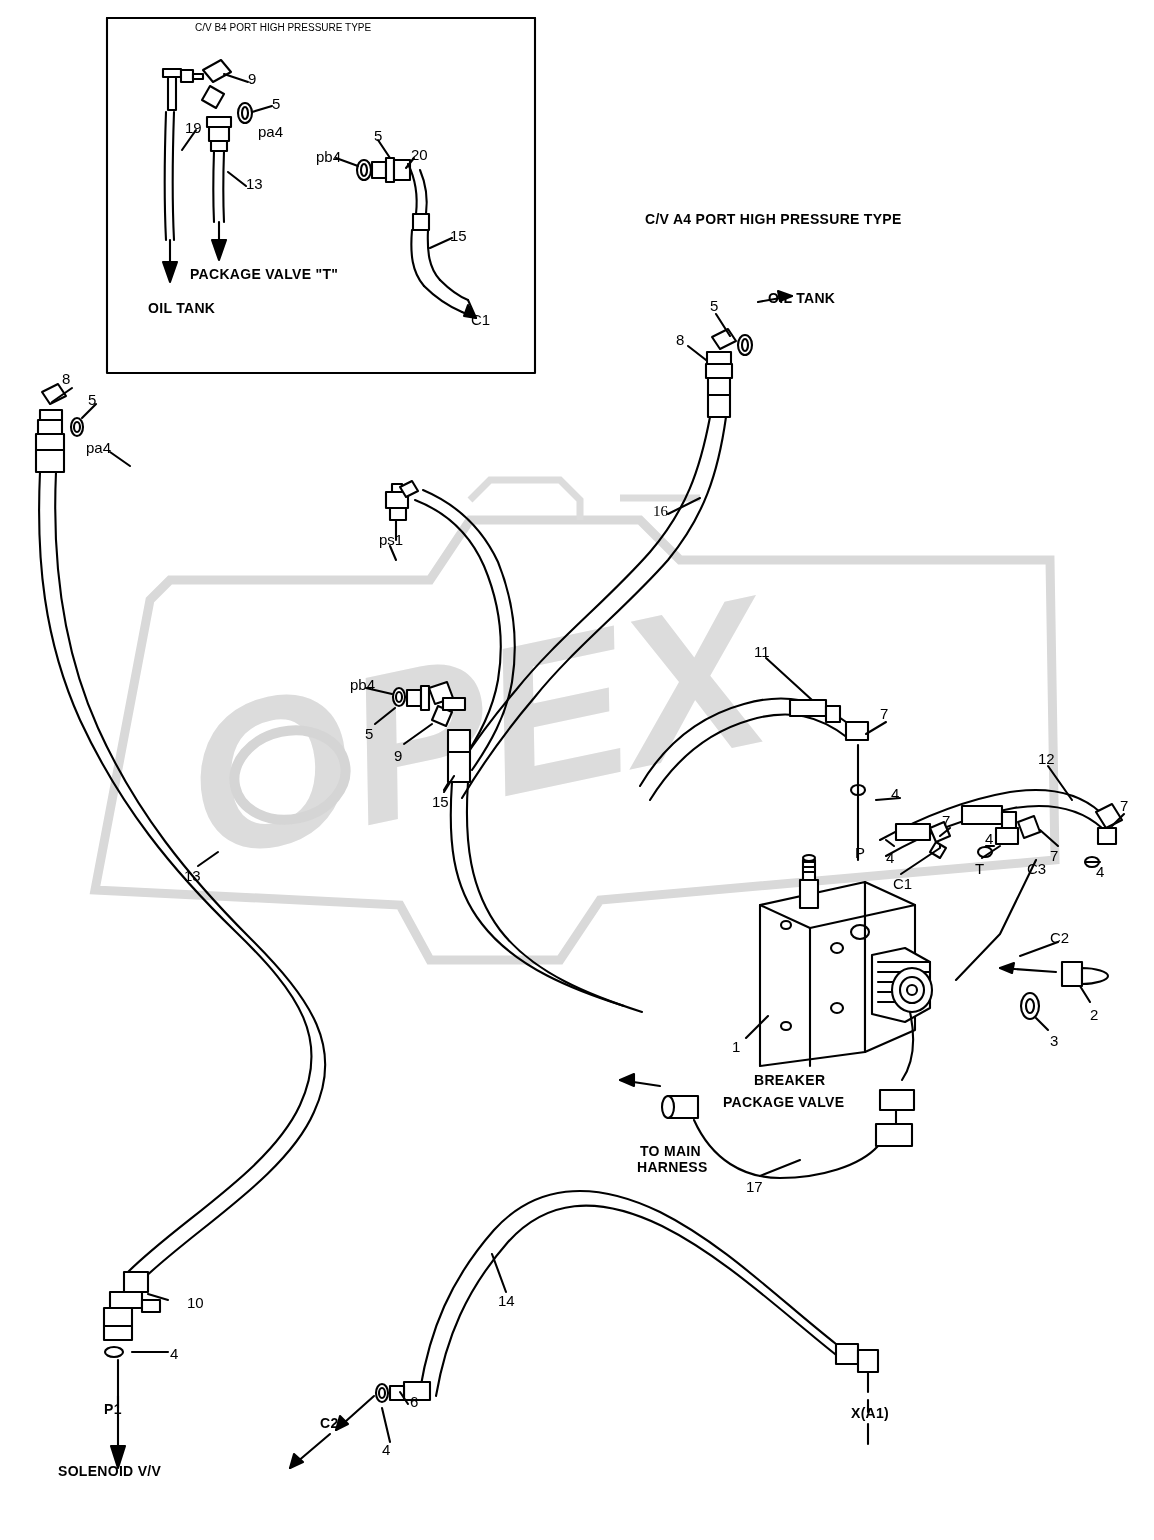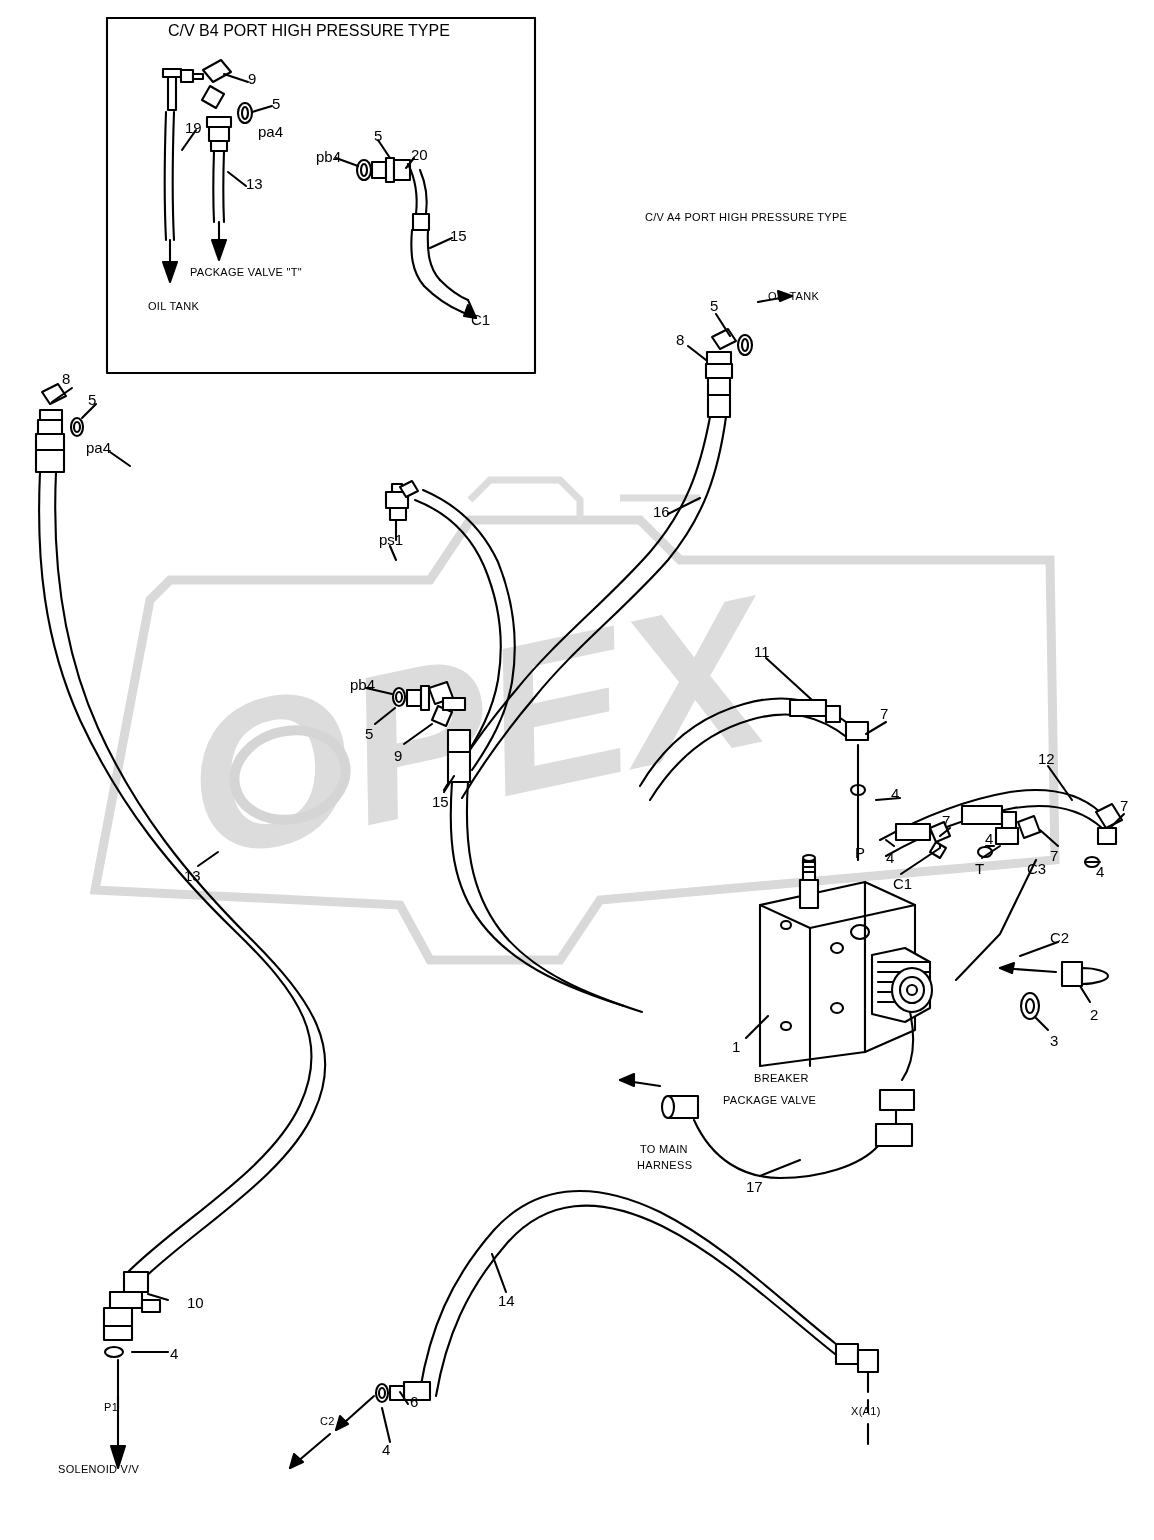"C/V B4 PORT HIGH PRESSURE" .inset-title { font-size: 16px -> 10px; margin-left: none -> 27px }
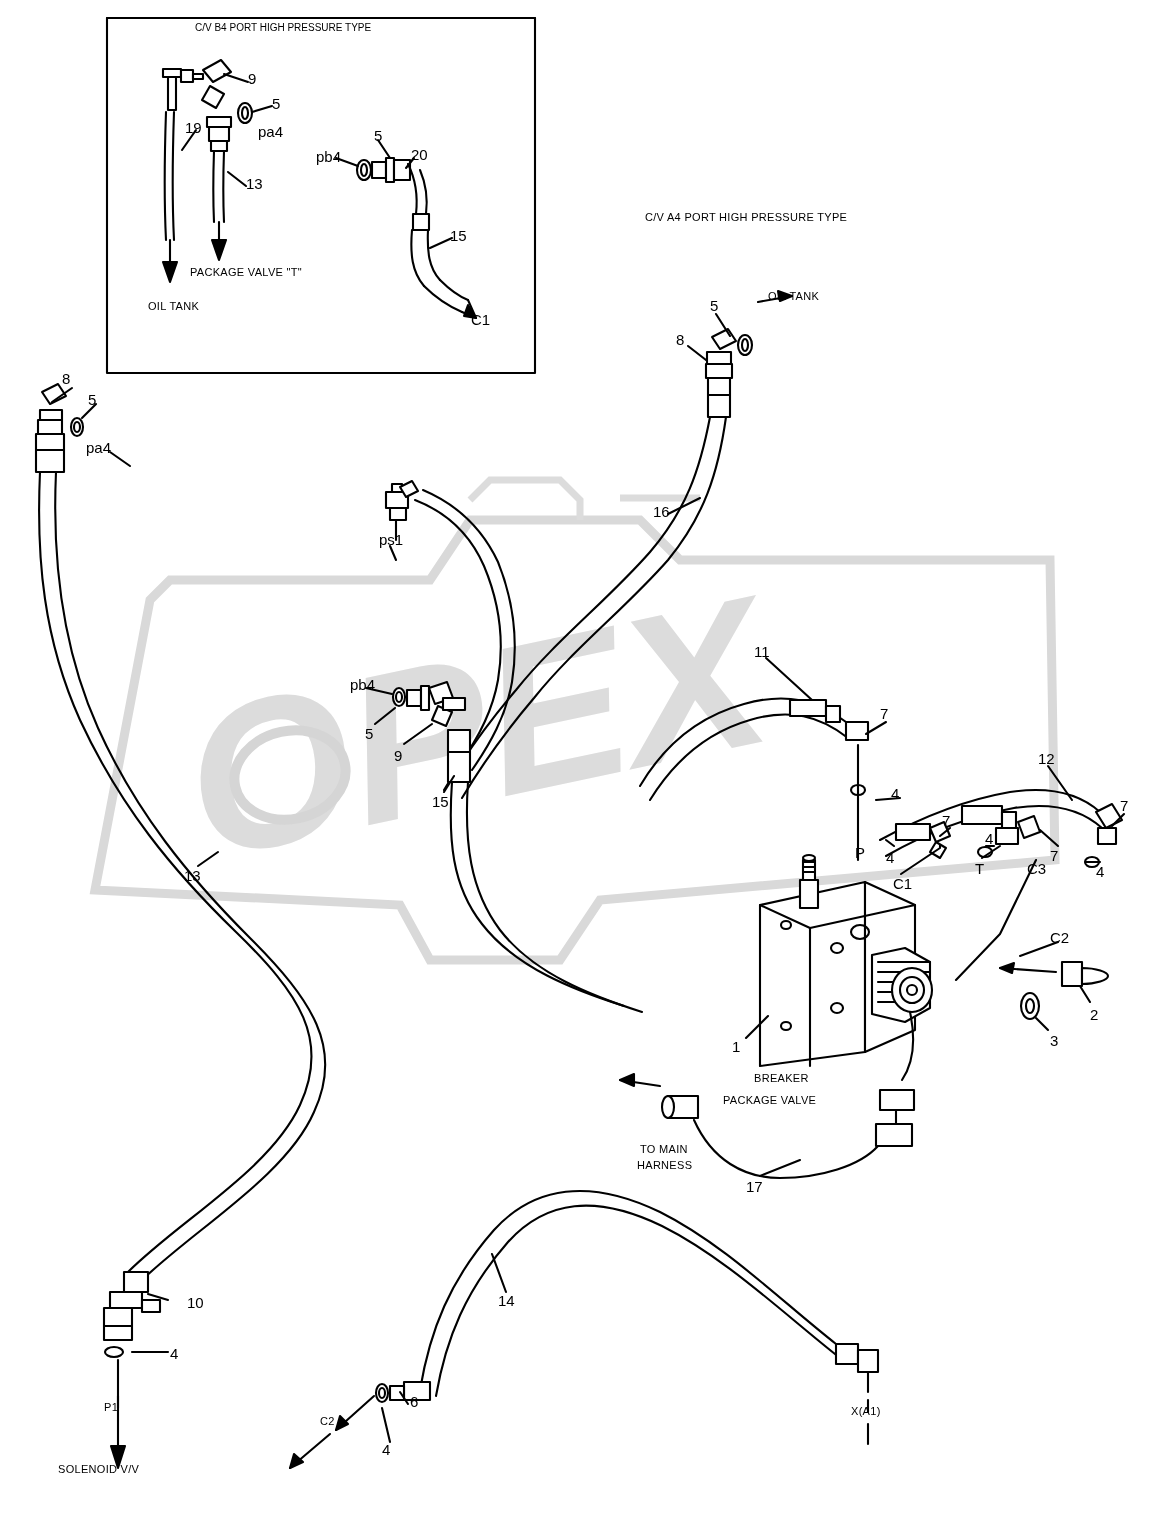"C/V A4 PORT HIGH PRESSURE" .lbl.bigtxt { font-size: 11px -> 14px; font-weight: none -> bold }
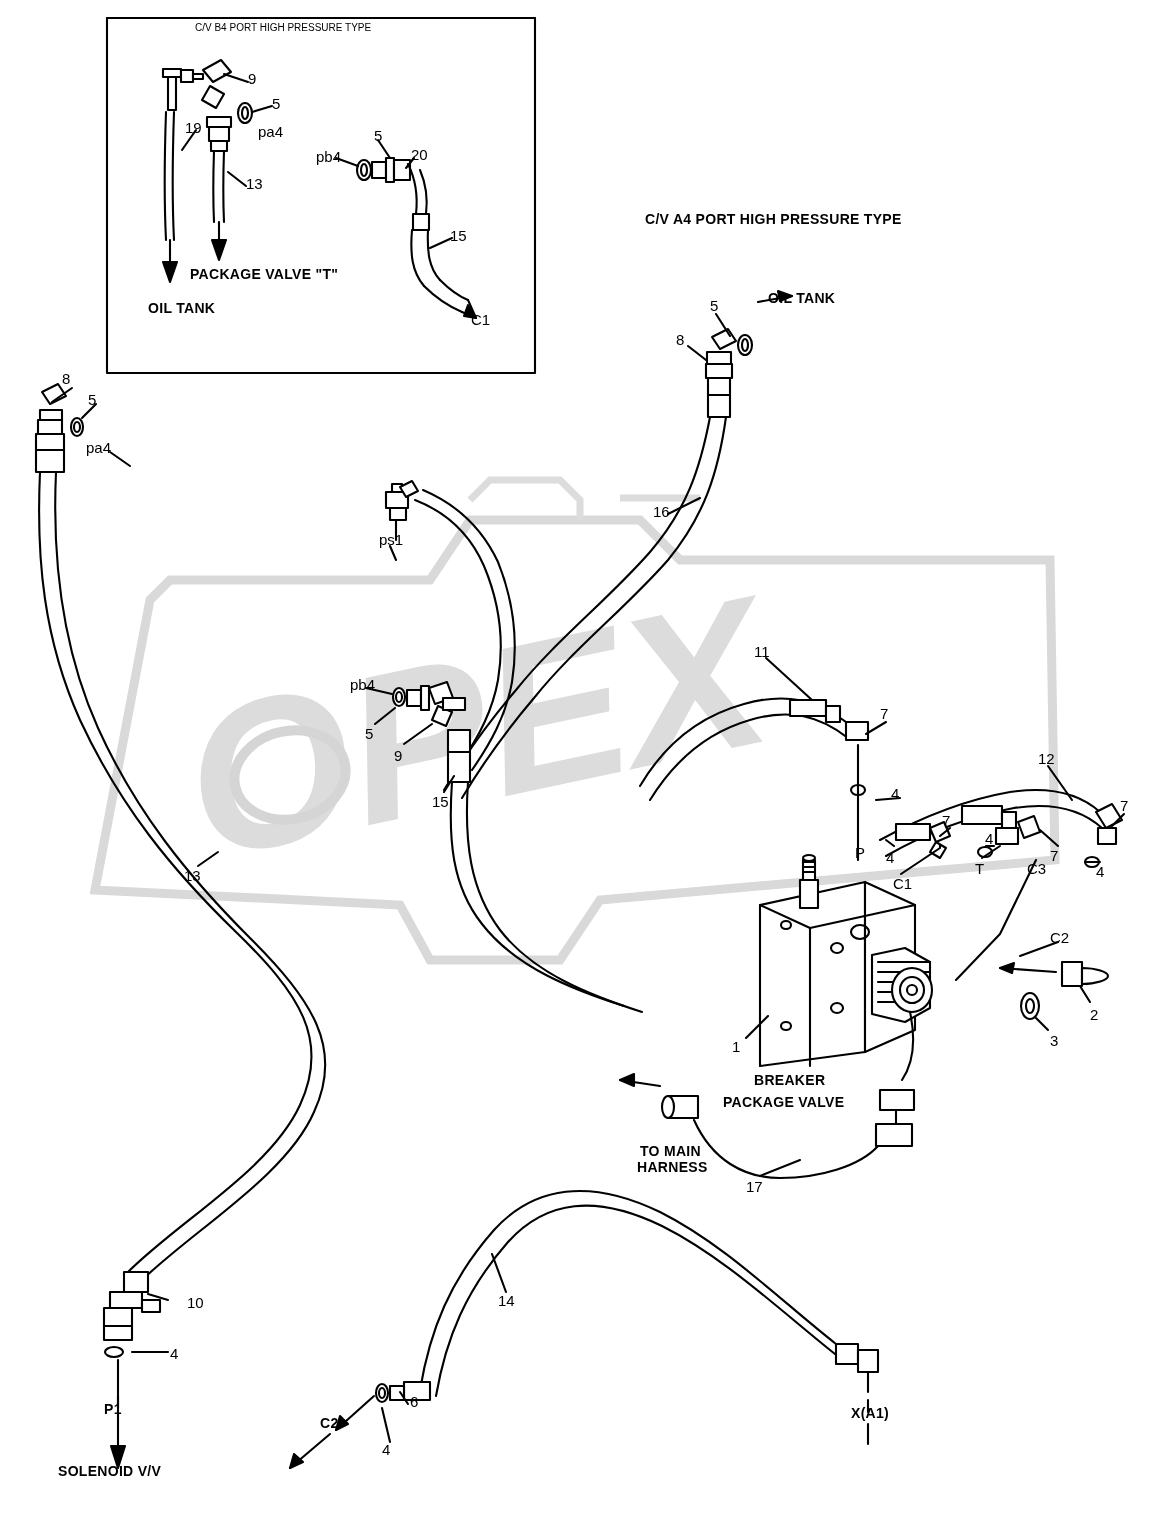"16" div.lbl { font-family: none -> Liberation Serif, serif }
